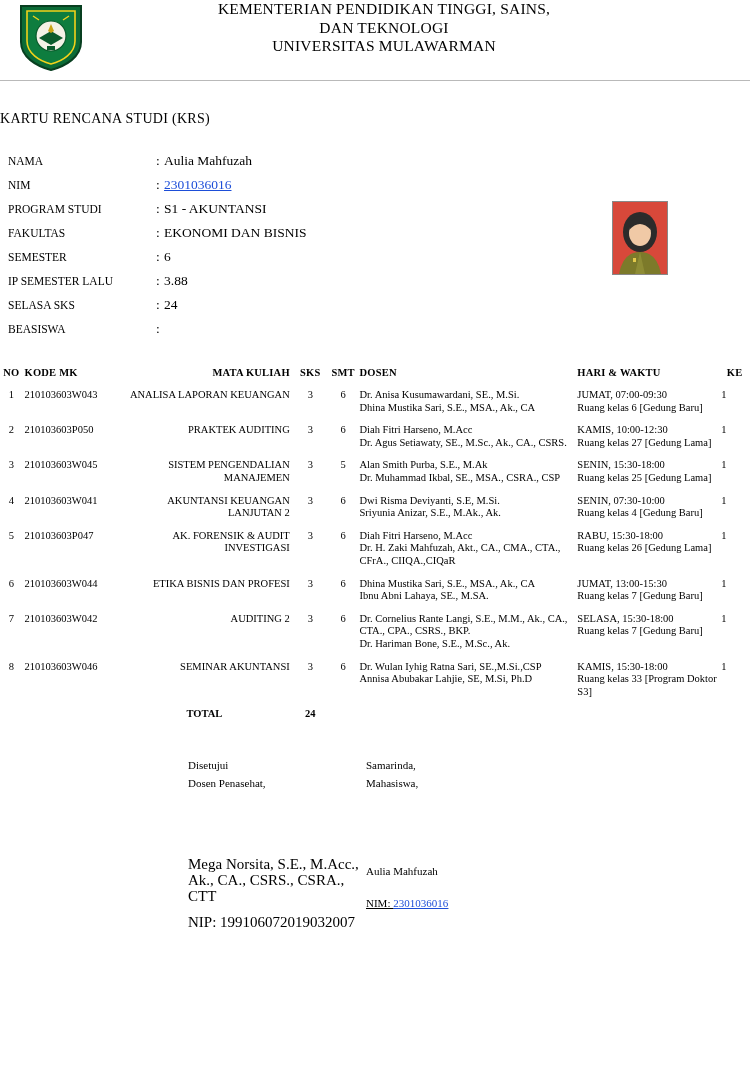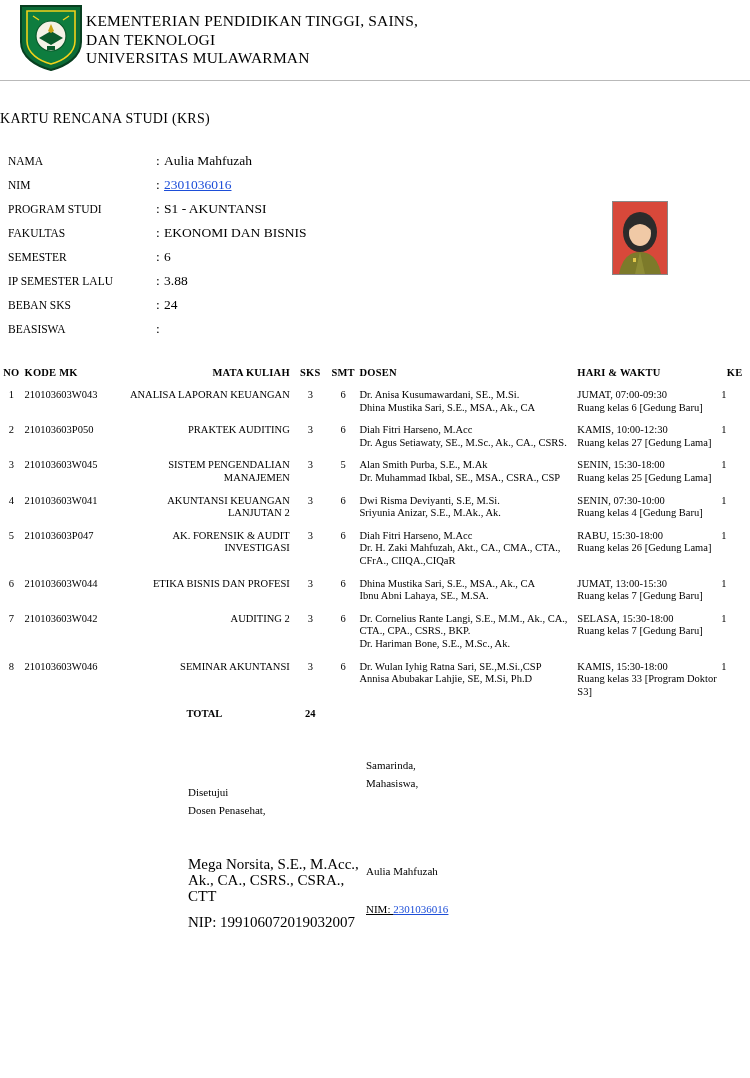"KEMENTERIAN PENDIDIKAN TINGGI, SAINS," .header-text { padding-top: 12px -> 0px; text-align: none -> center }
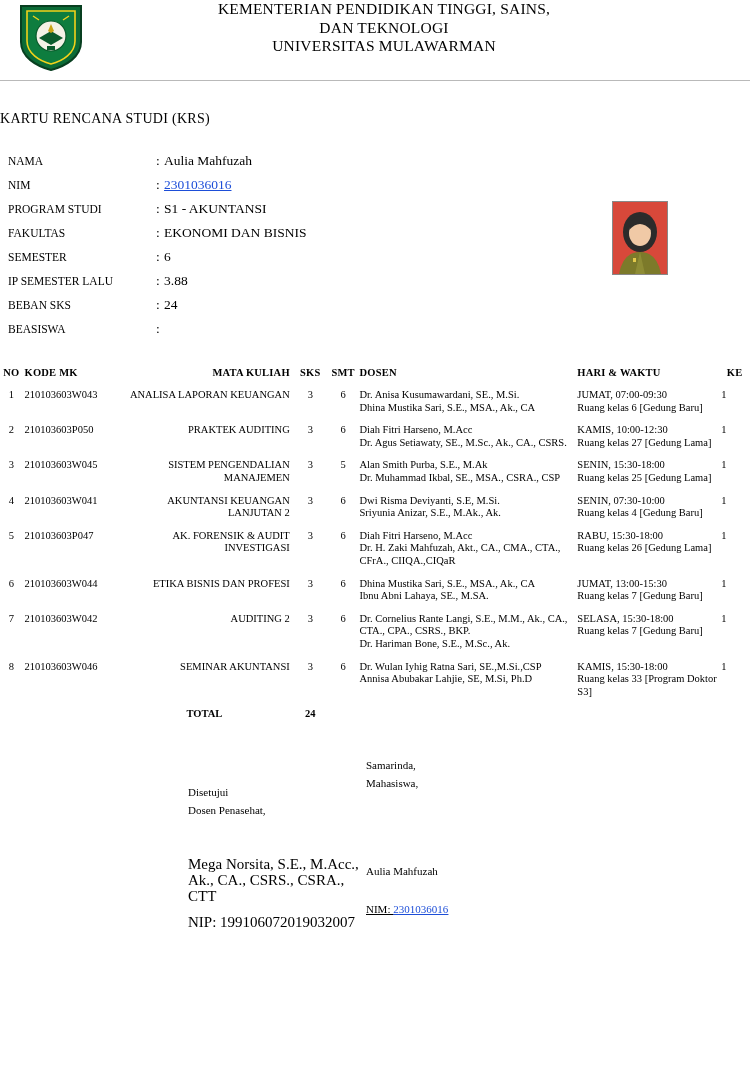"BEBAN SKS" span.id-label { text: BEBAN -> SELASA }
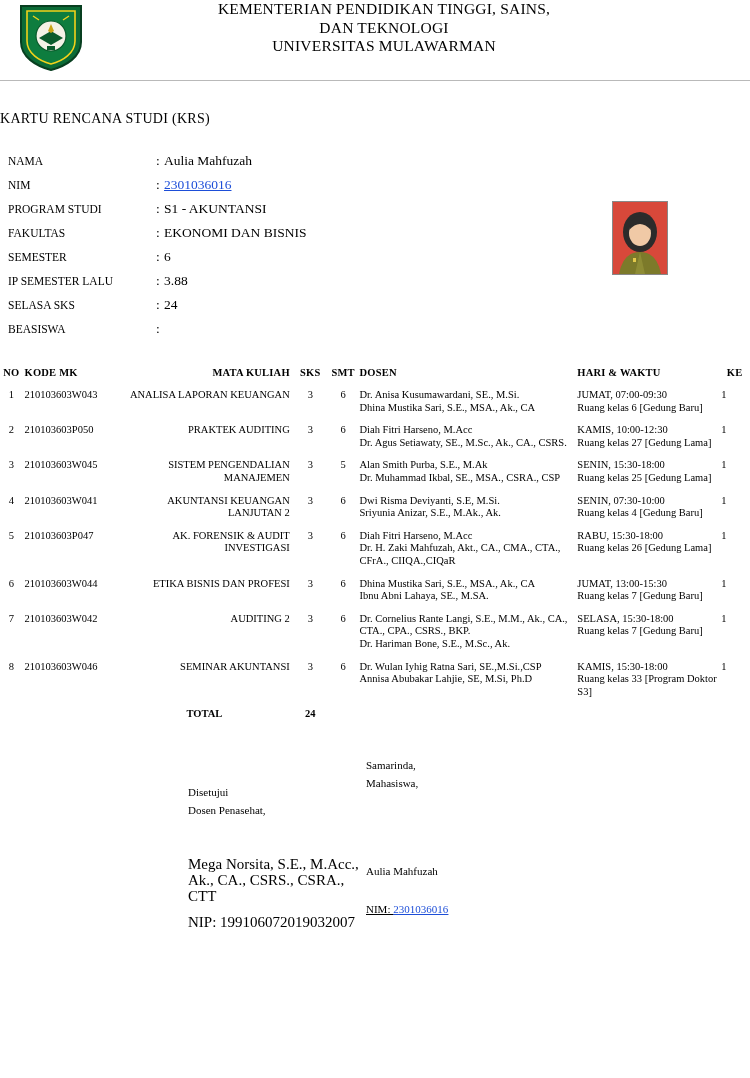"Disetujui" .sign-left { margin-top: 27px -> none }
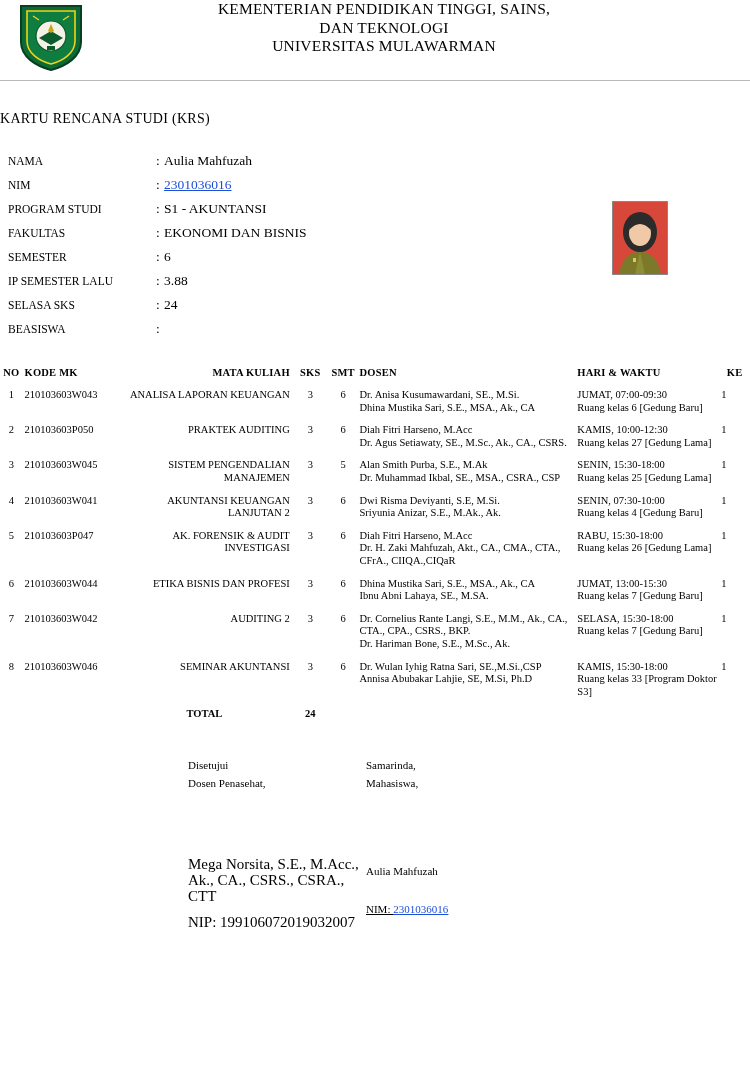"NIM: 2301036016" .nim-line { margin-top: 22px -> 16px }
